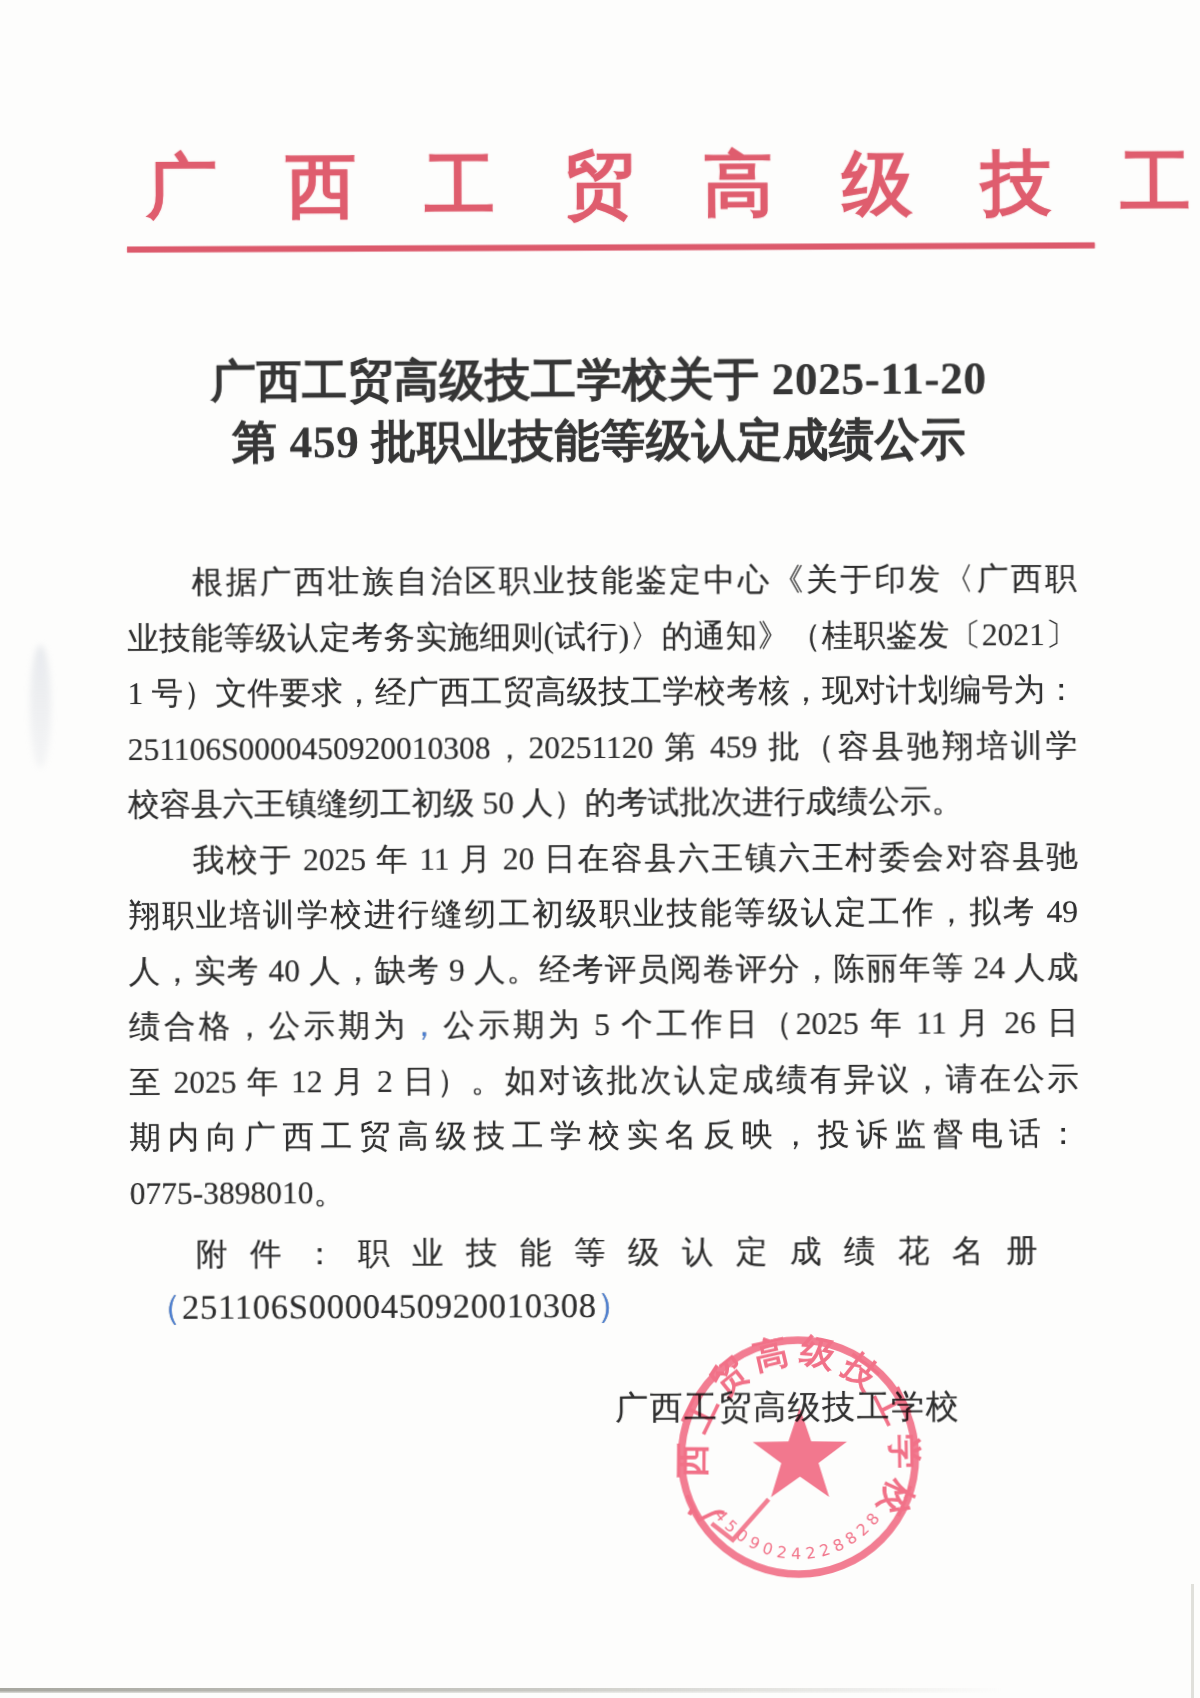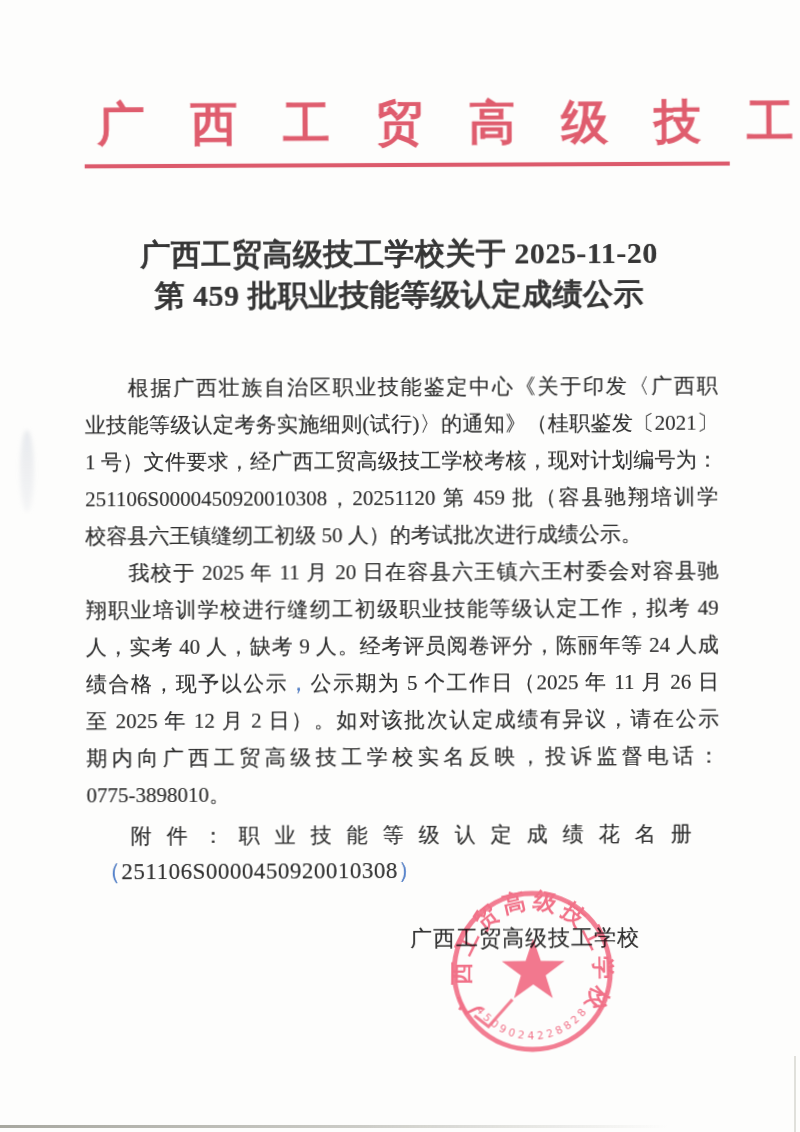"绩合格，现予以公示" span { text: 现予以公示 -> 公示期为 }
